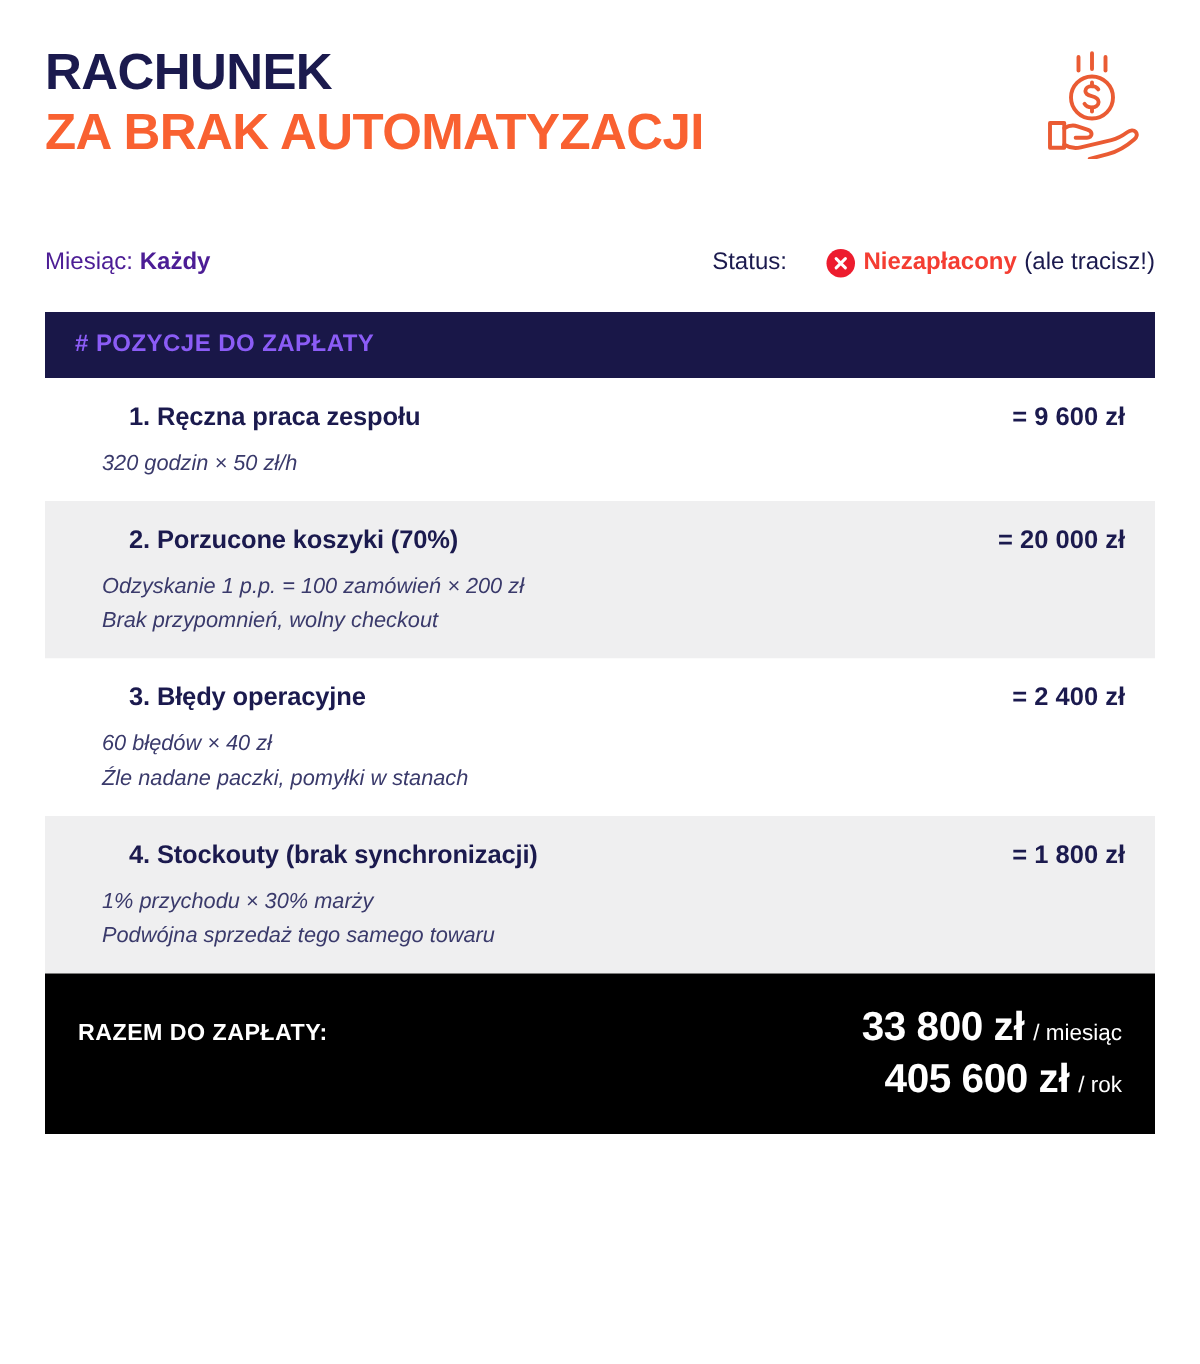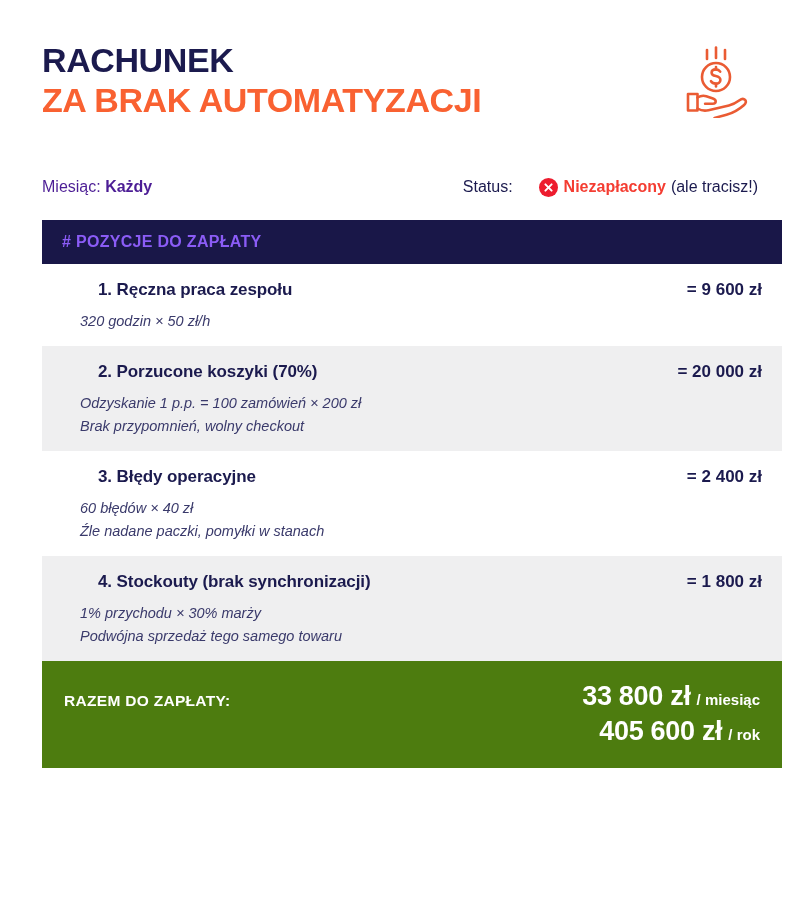"RACHUNEK" .invoice { padding: 12px -> 0 }
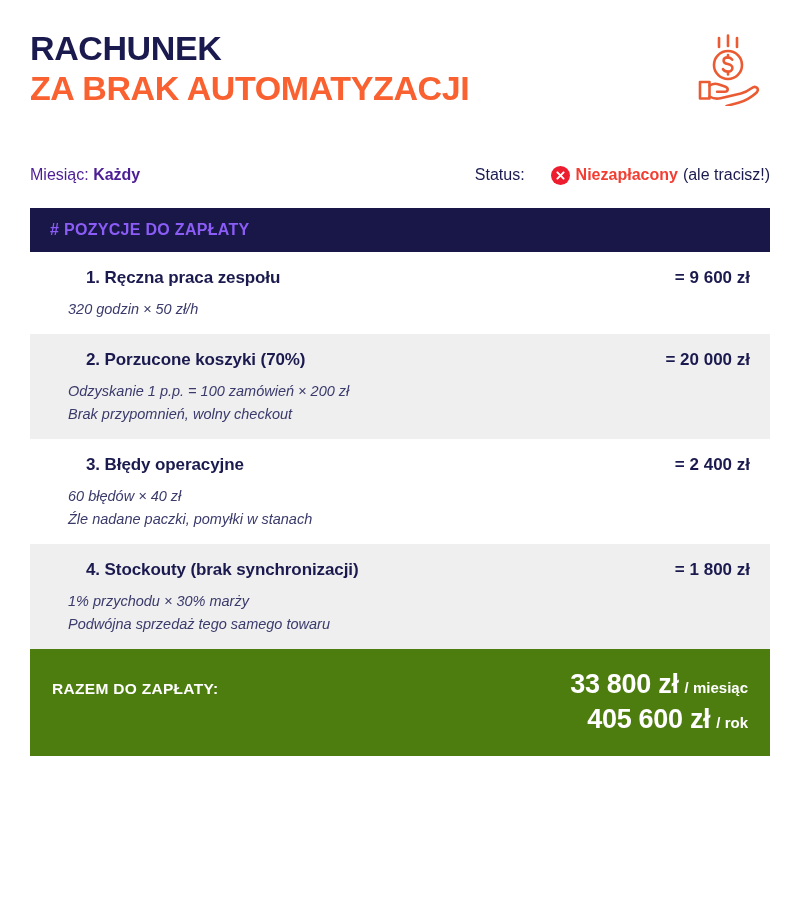"RAZEM DO ZAPŁATY:" .total { background: #4d7c0f -> #000000 }
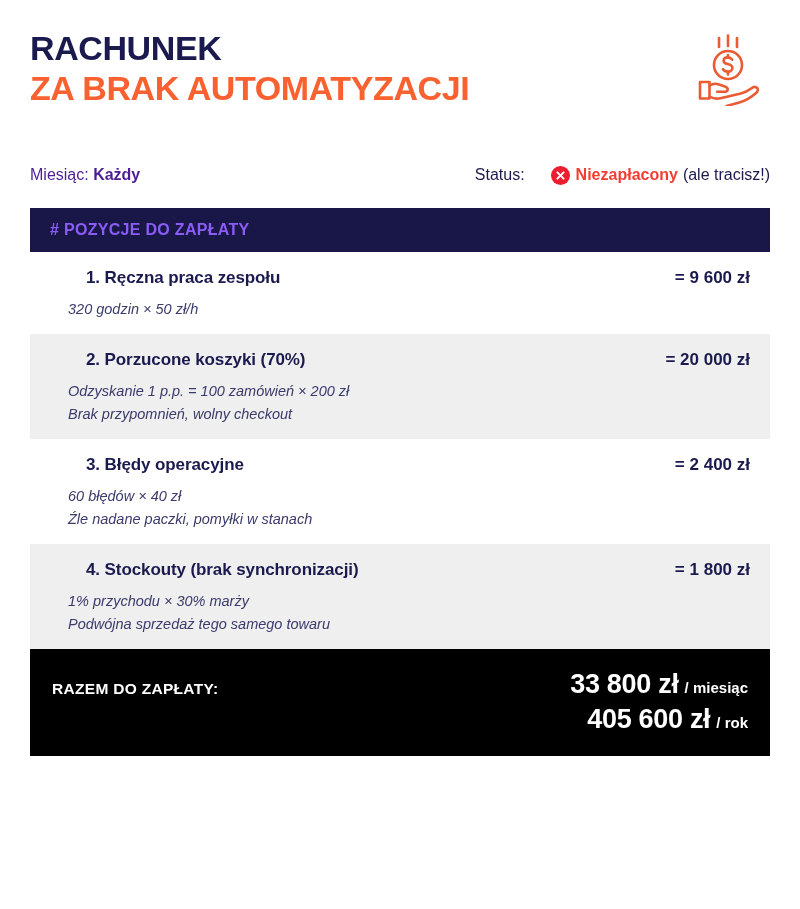"/ miesiąc" .total-period { font-weight: bold -> normal }
